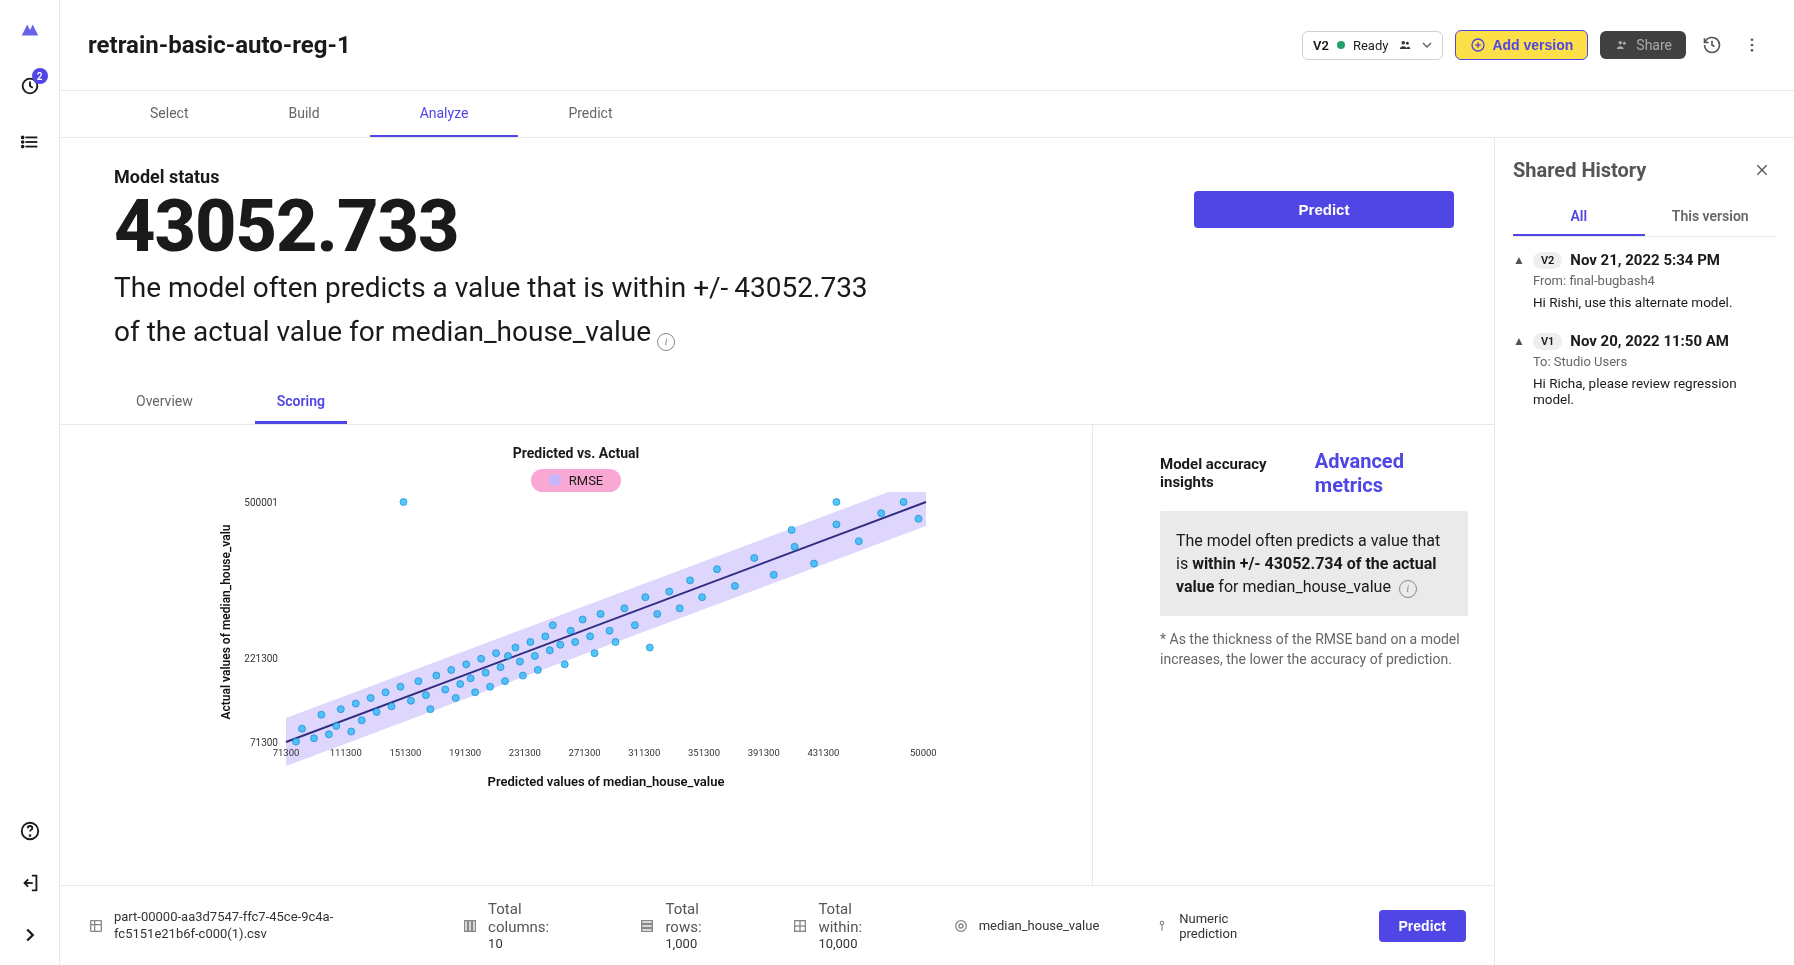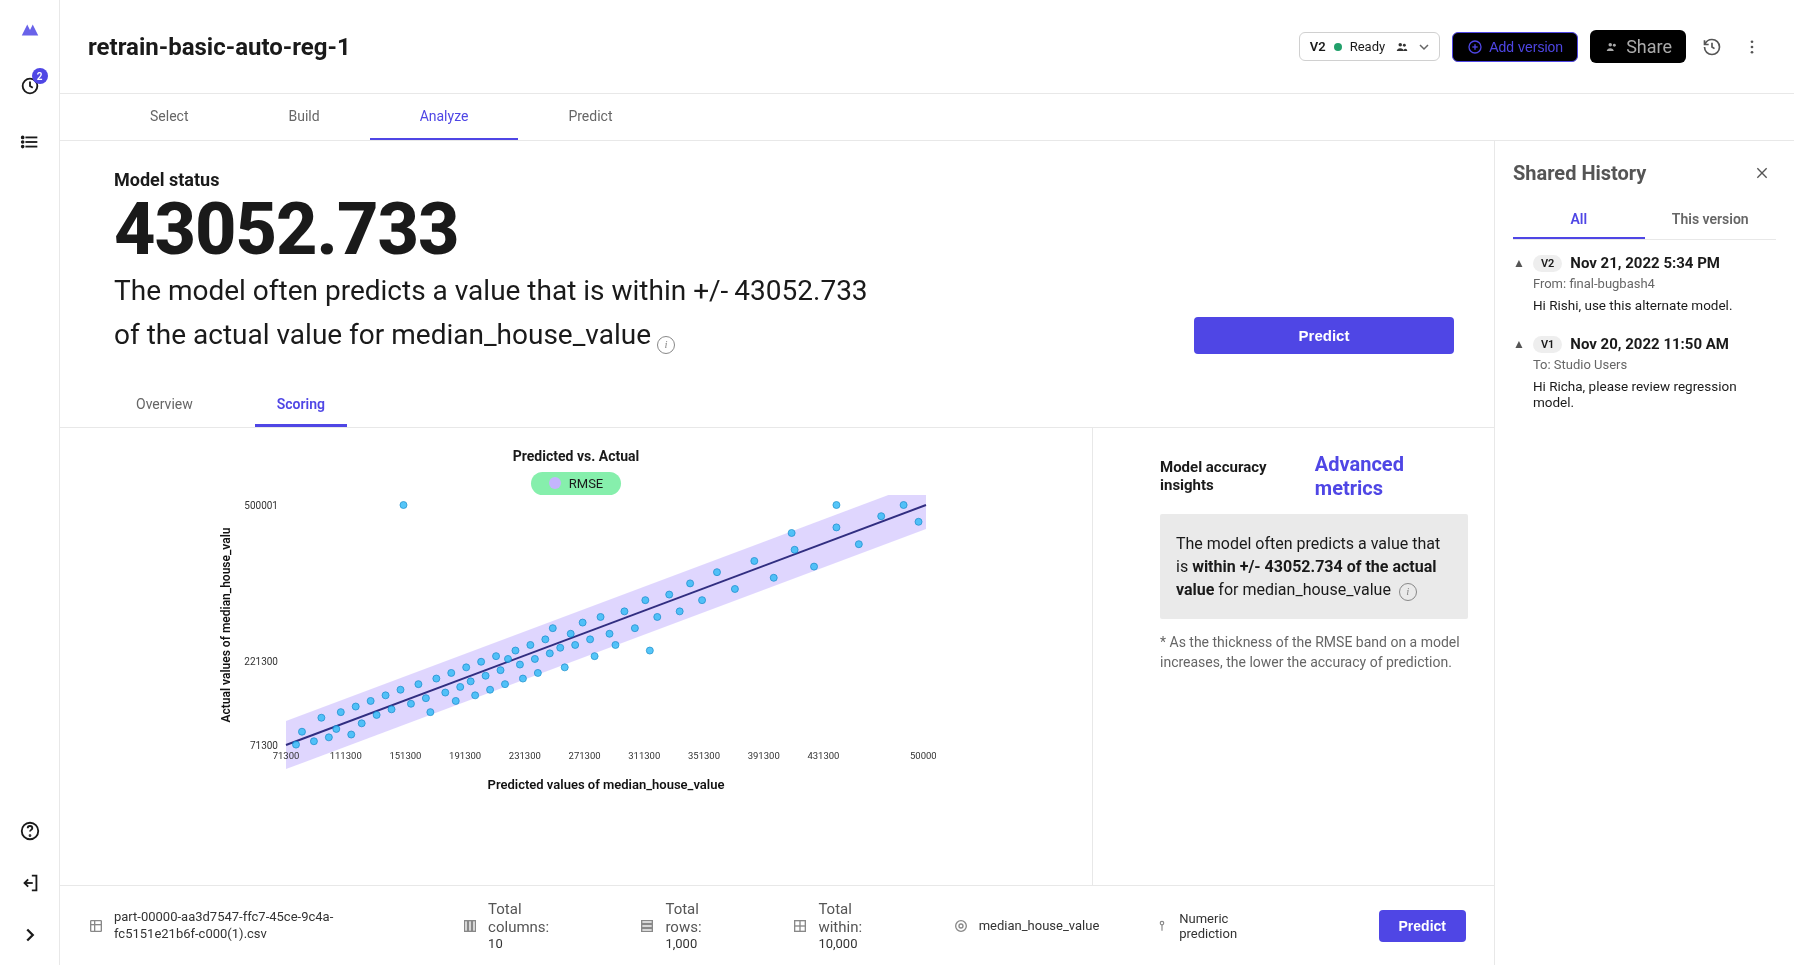"Add version" .btn-outline { background: #000000 -> #fde047; font-weight: 400 -> 700 }
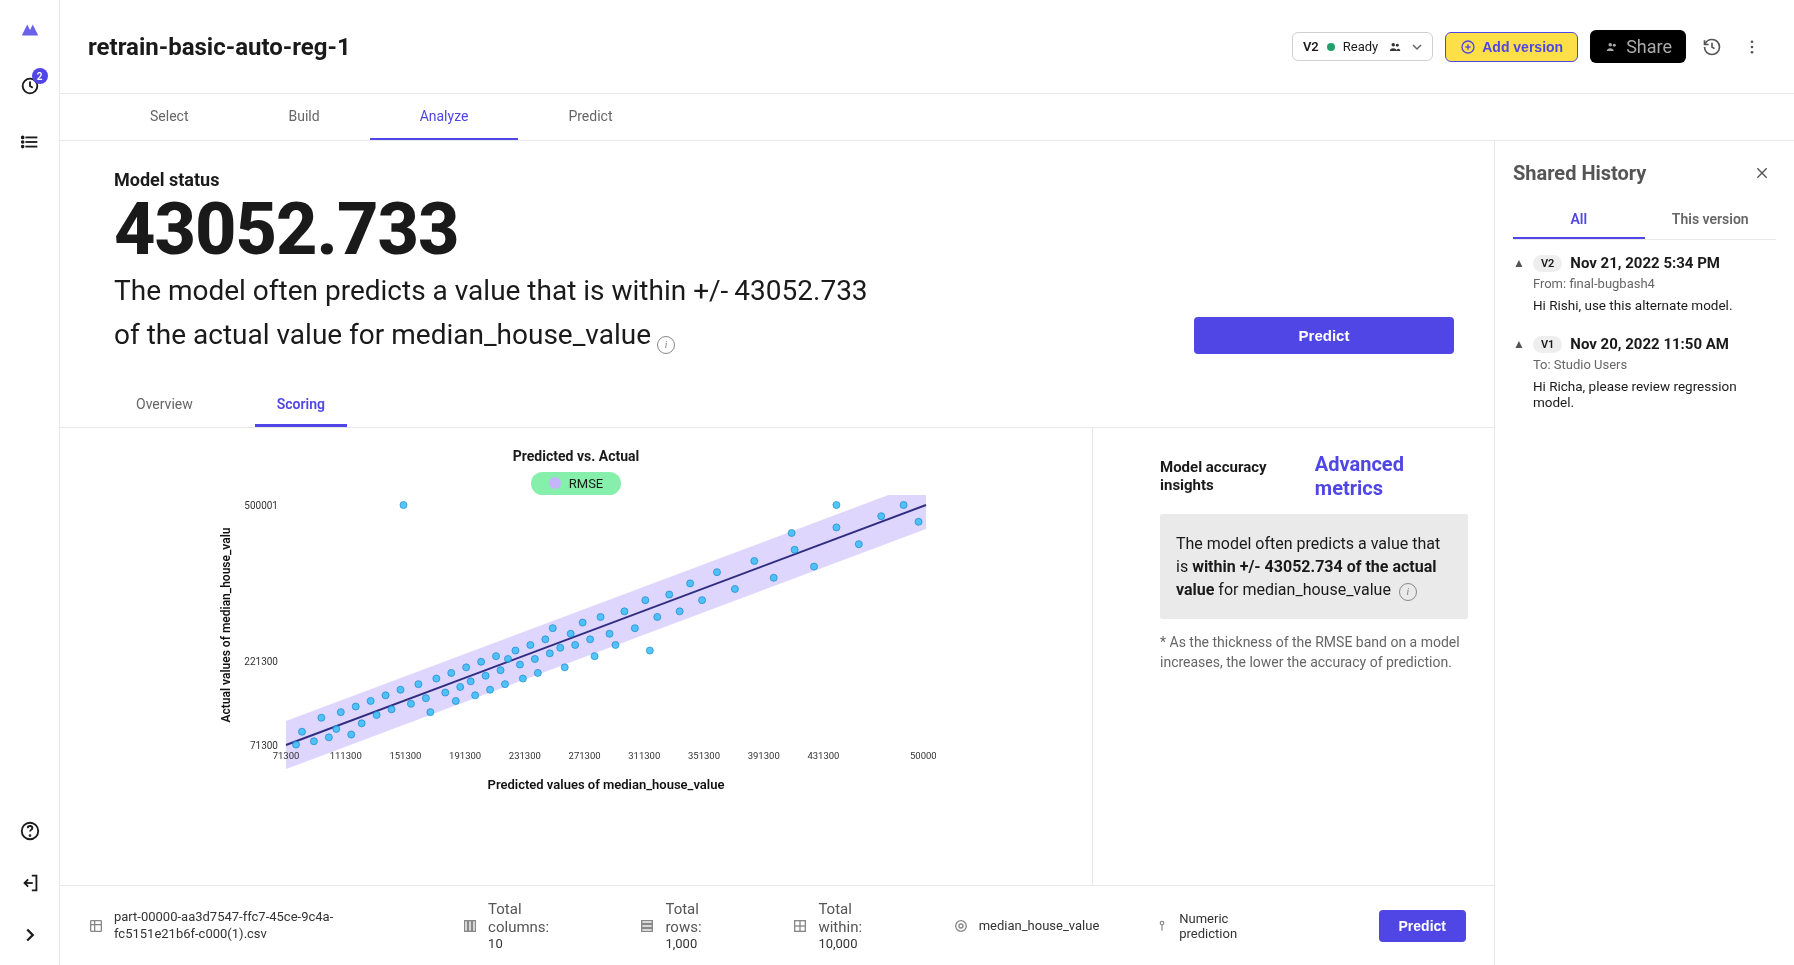"Share" .btn-disabled { background: #000000 -> #404040; font-size: 18px -> 14px }
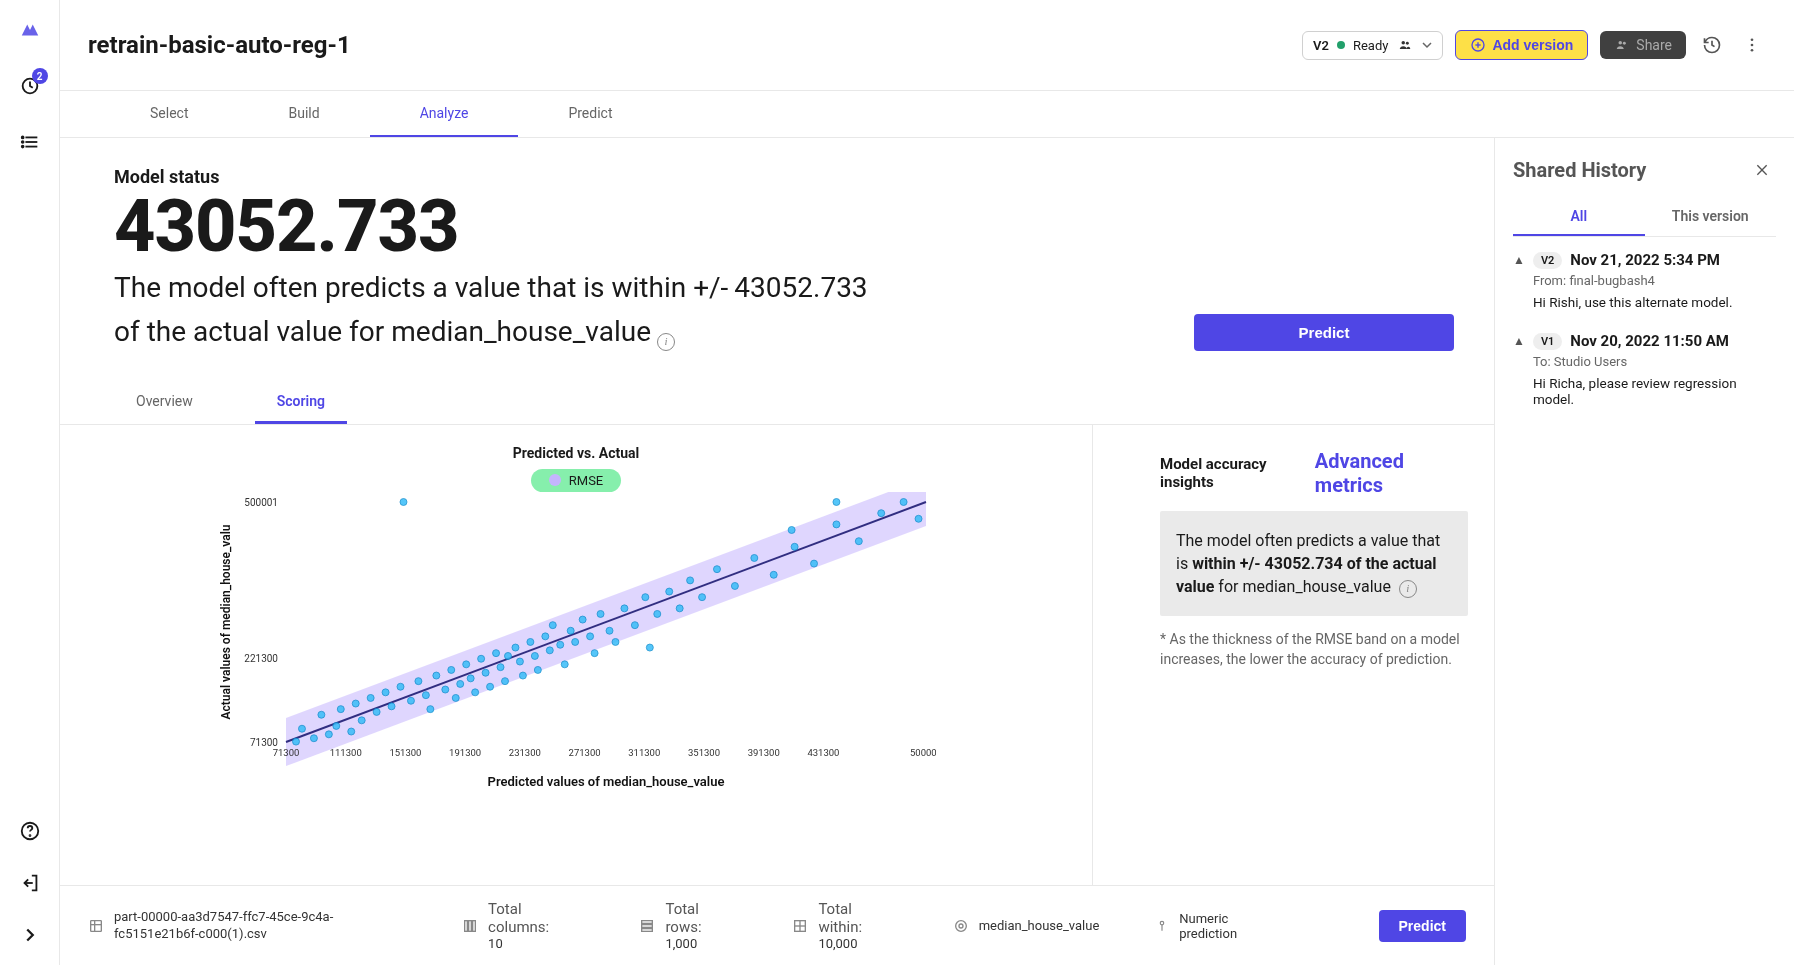"43052.733" .status-row { align-items: flex-end -> flex-start }
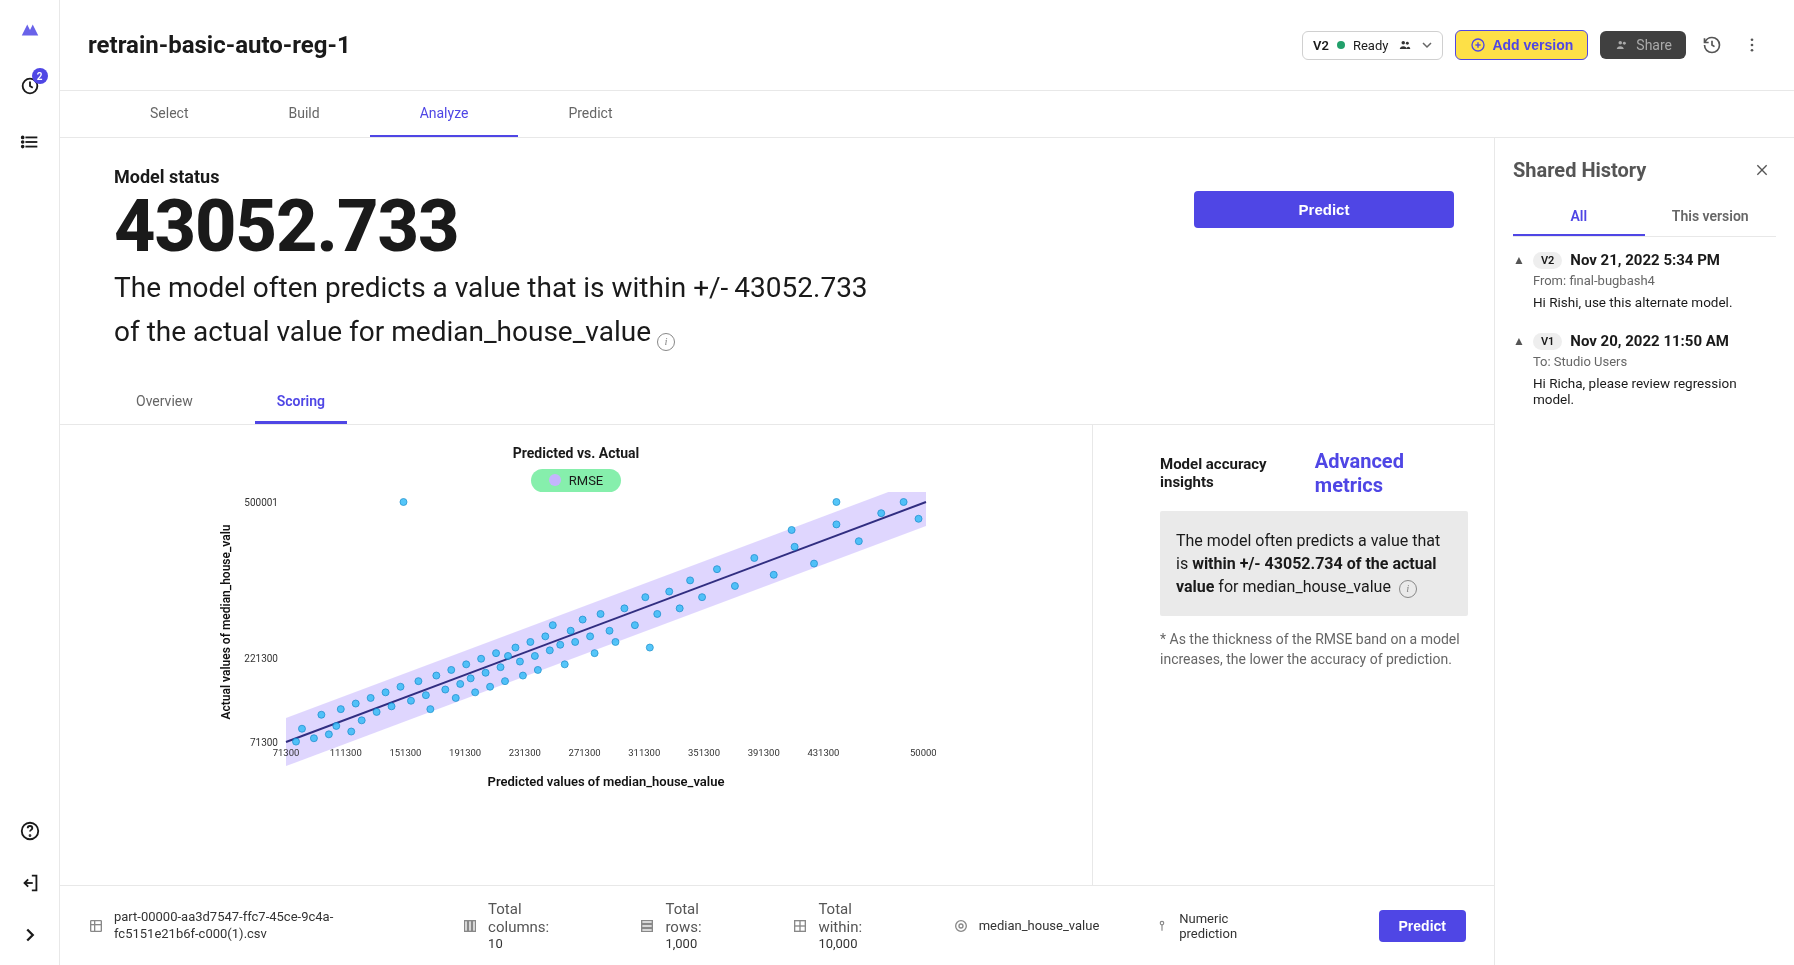"RMSE" .legend-pill { background: #86efac -> #f9a8d4 }
